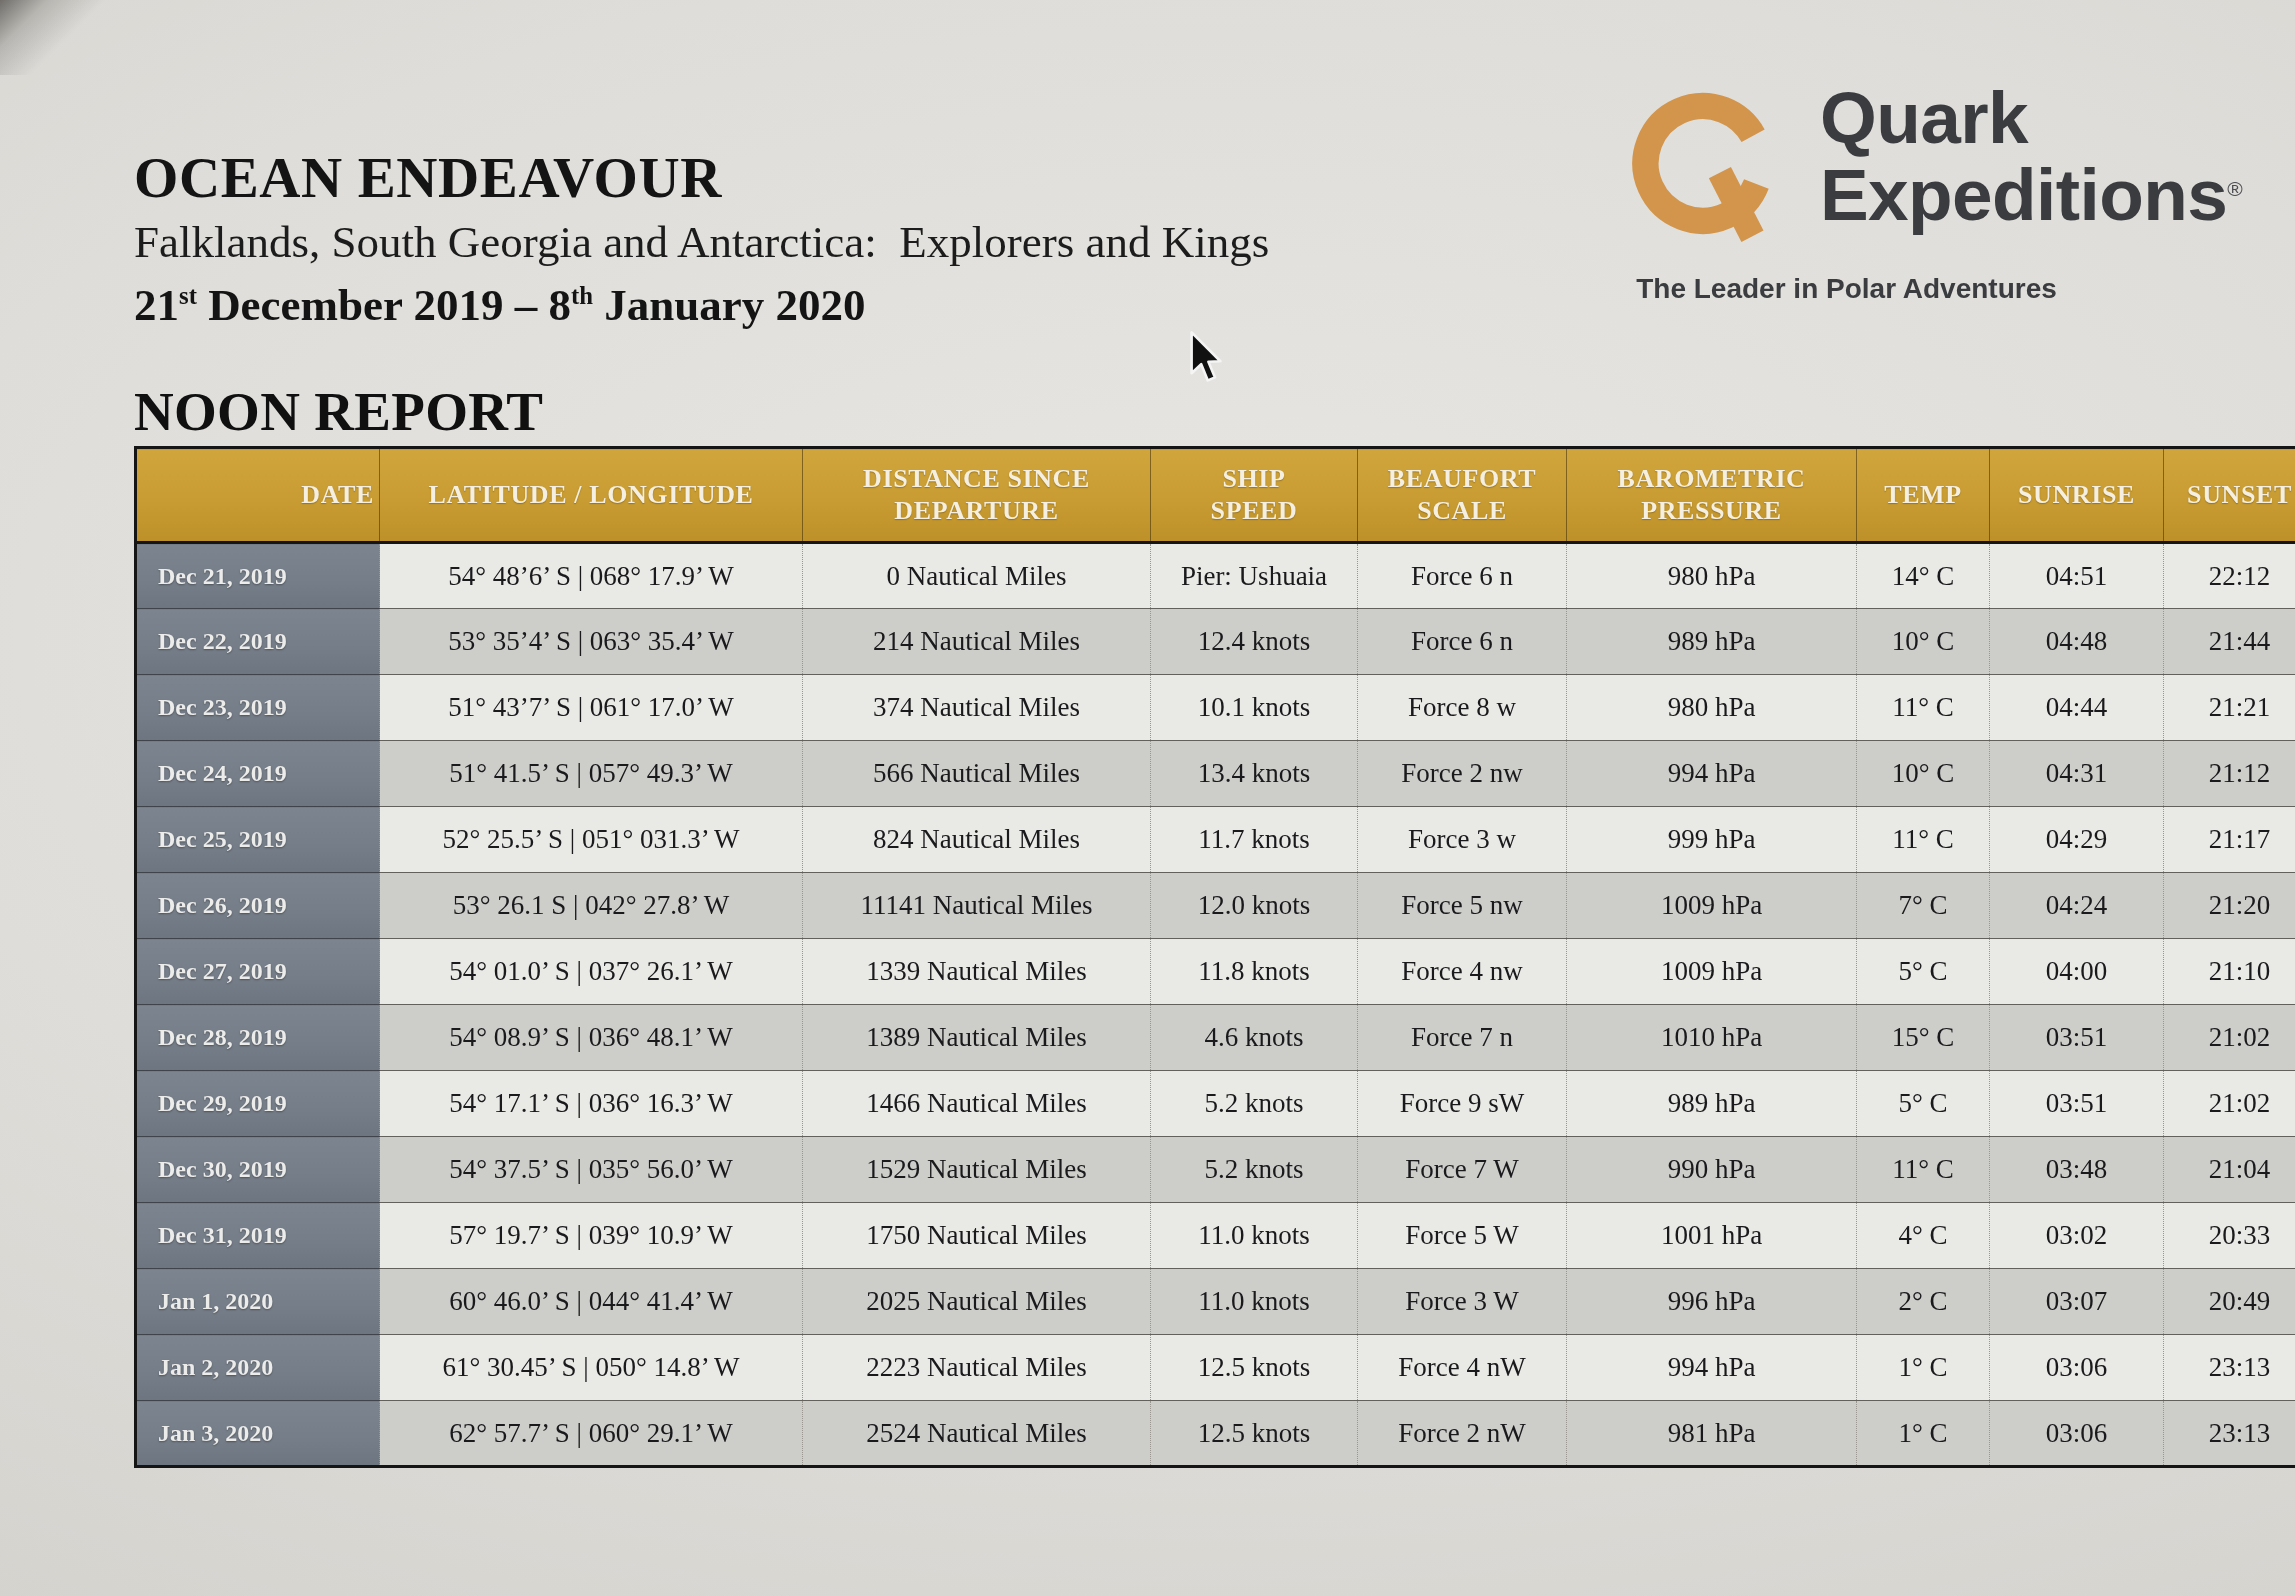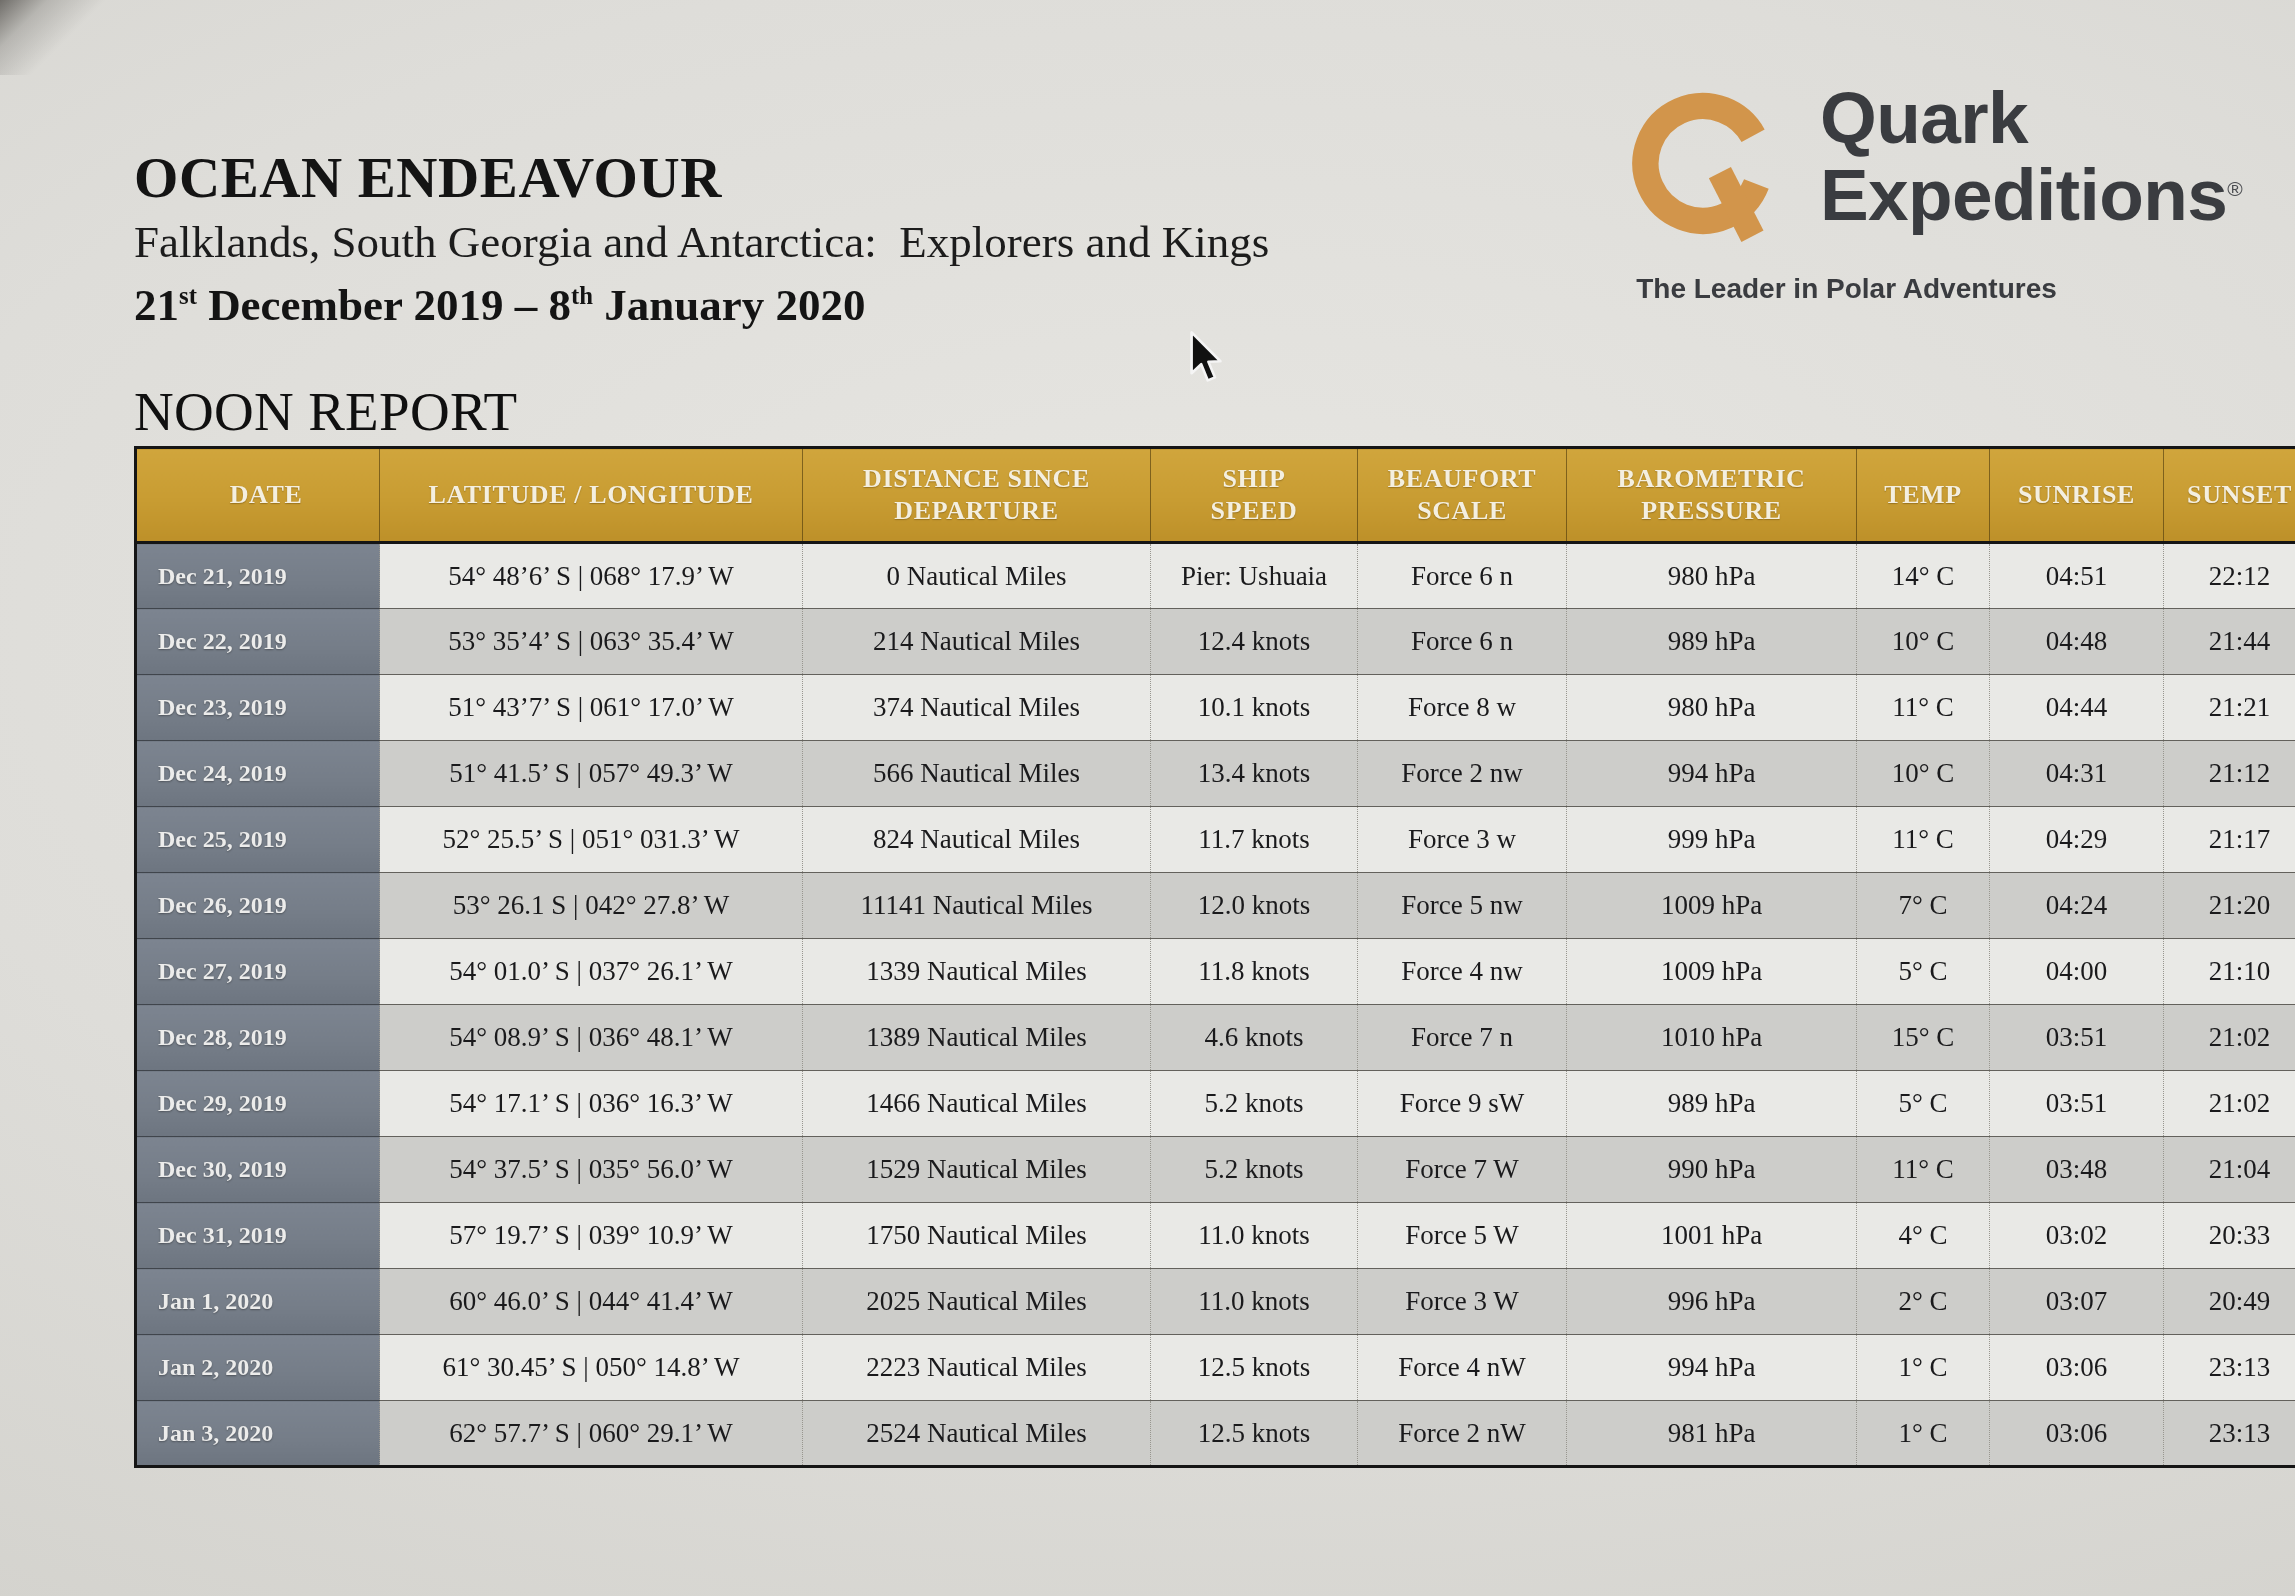"NOON REPORT" .report-heading { font-weight: normal -> bold }
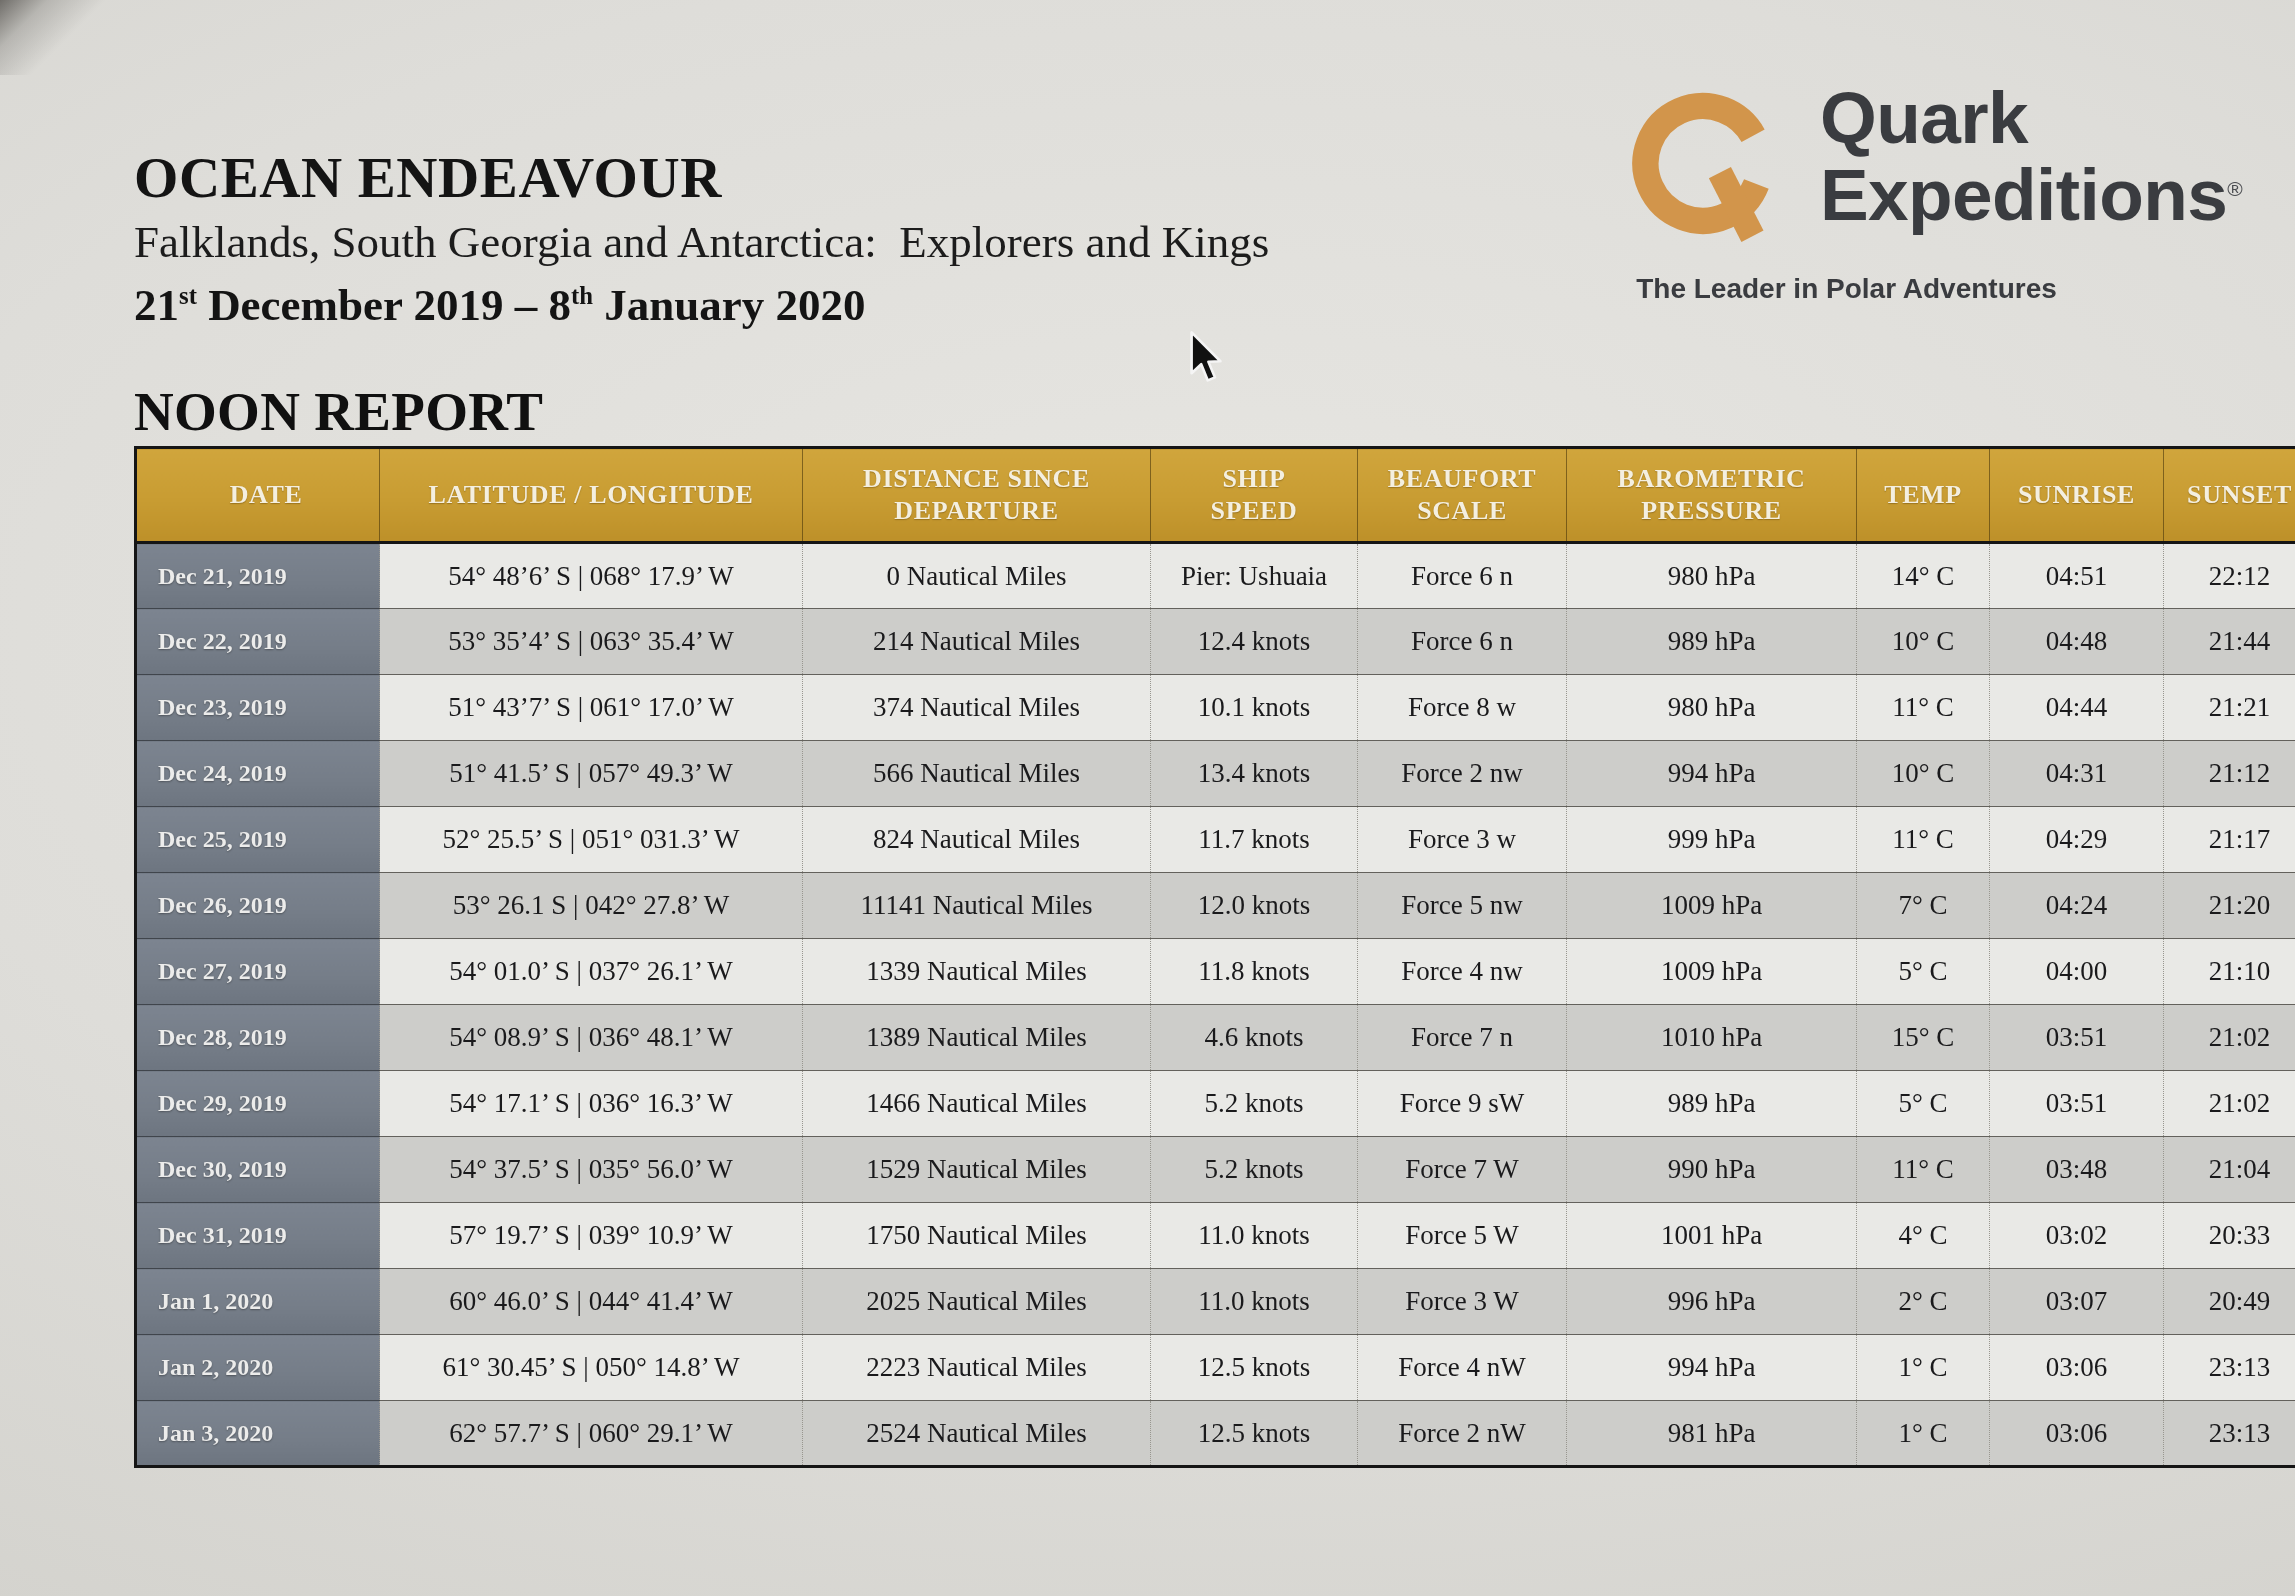"DATE" thead th.col-date { text-align: center -> right }
